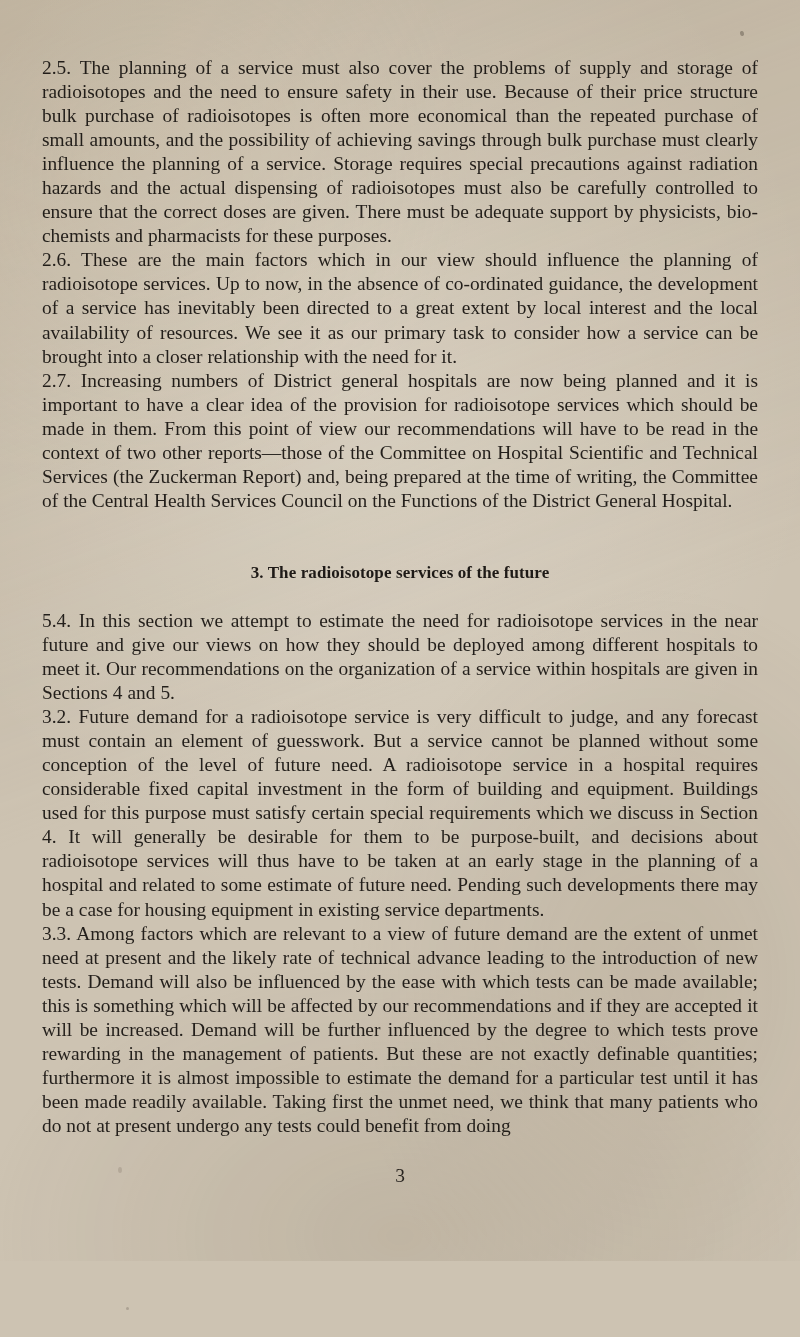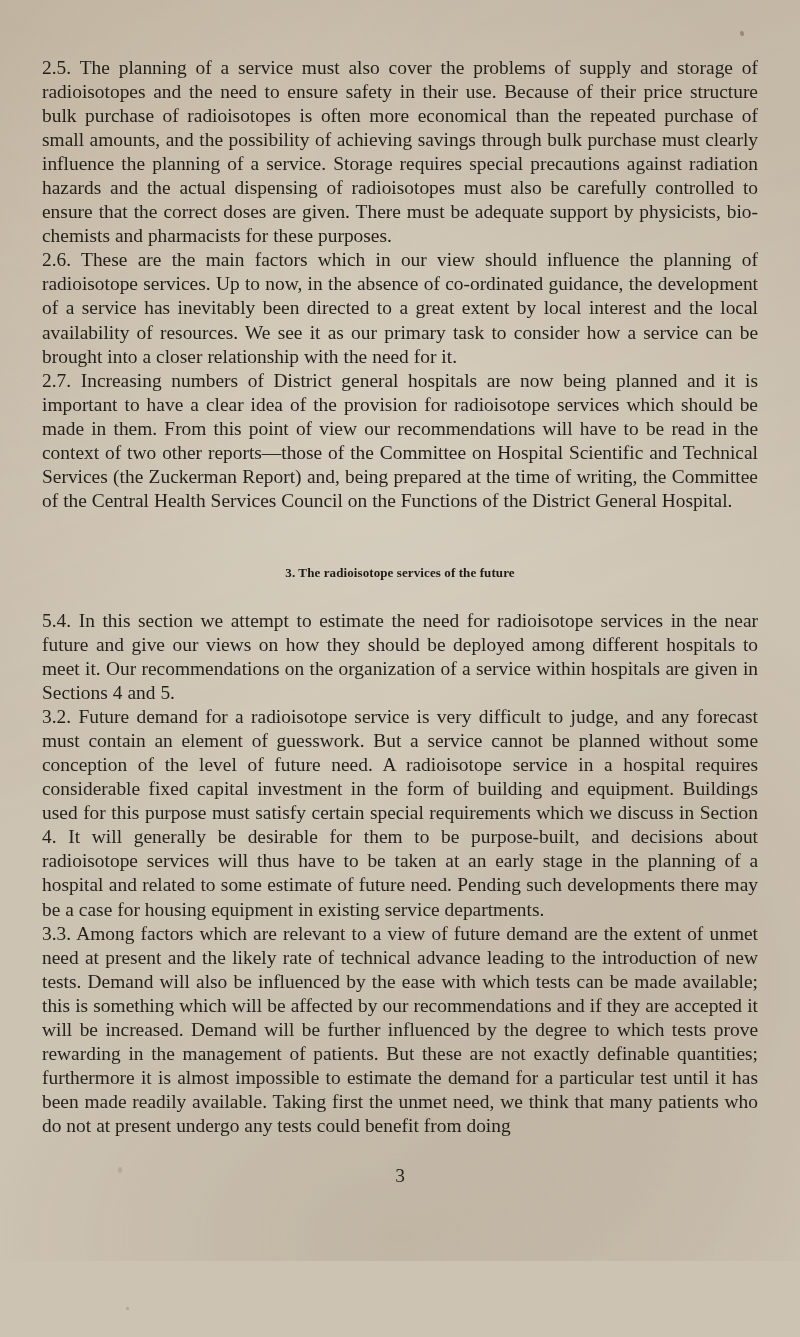"3. The radioisotope services of" .section-heading { font-size: 13px -> 17px }
